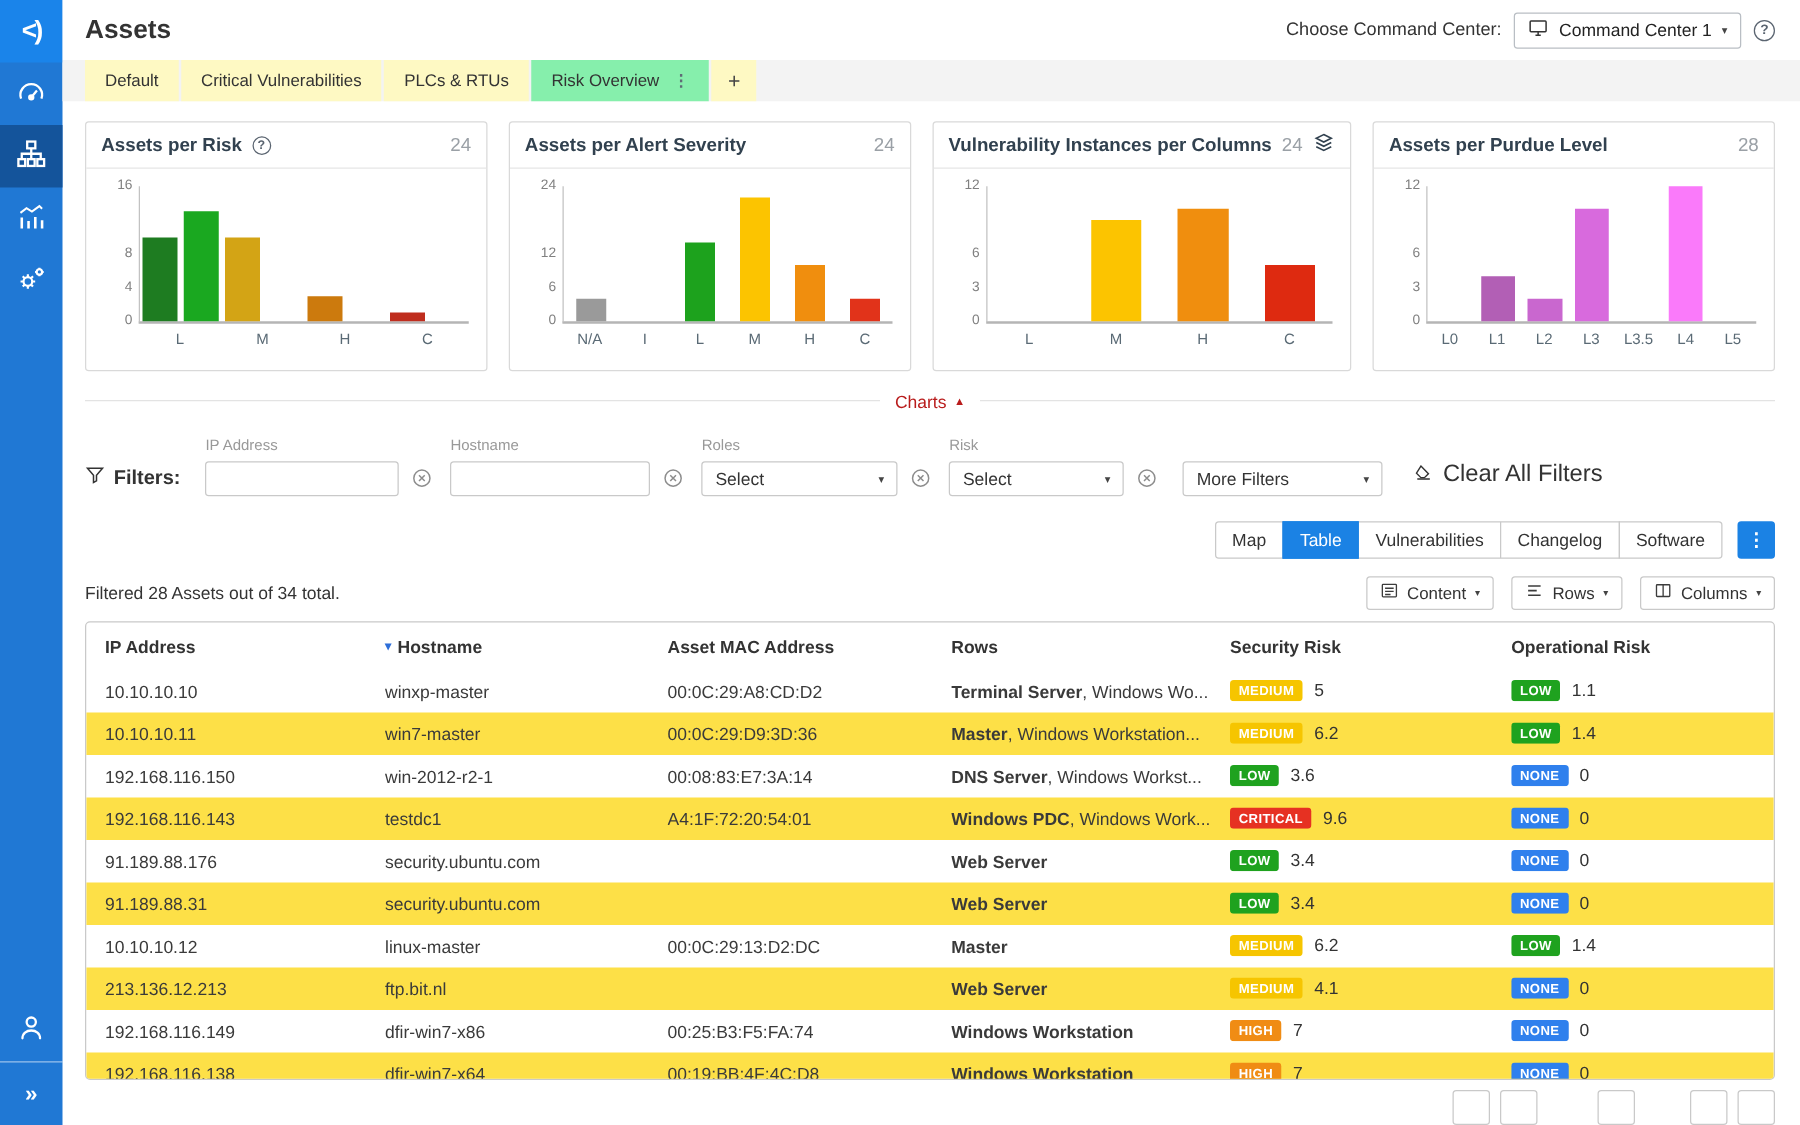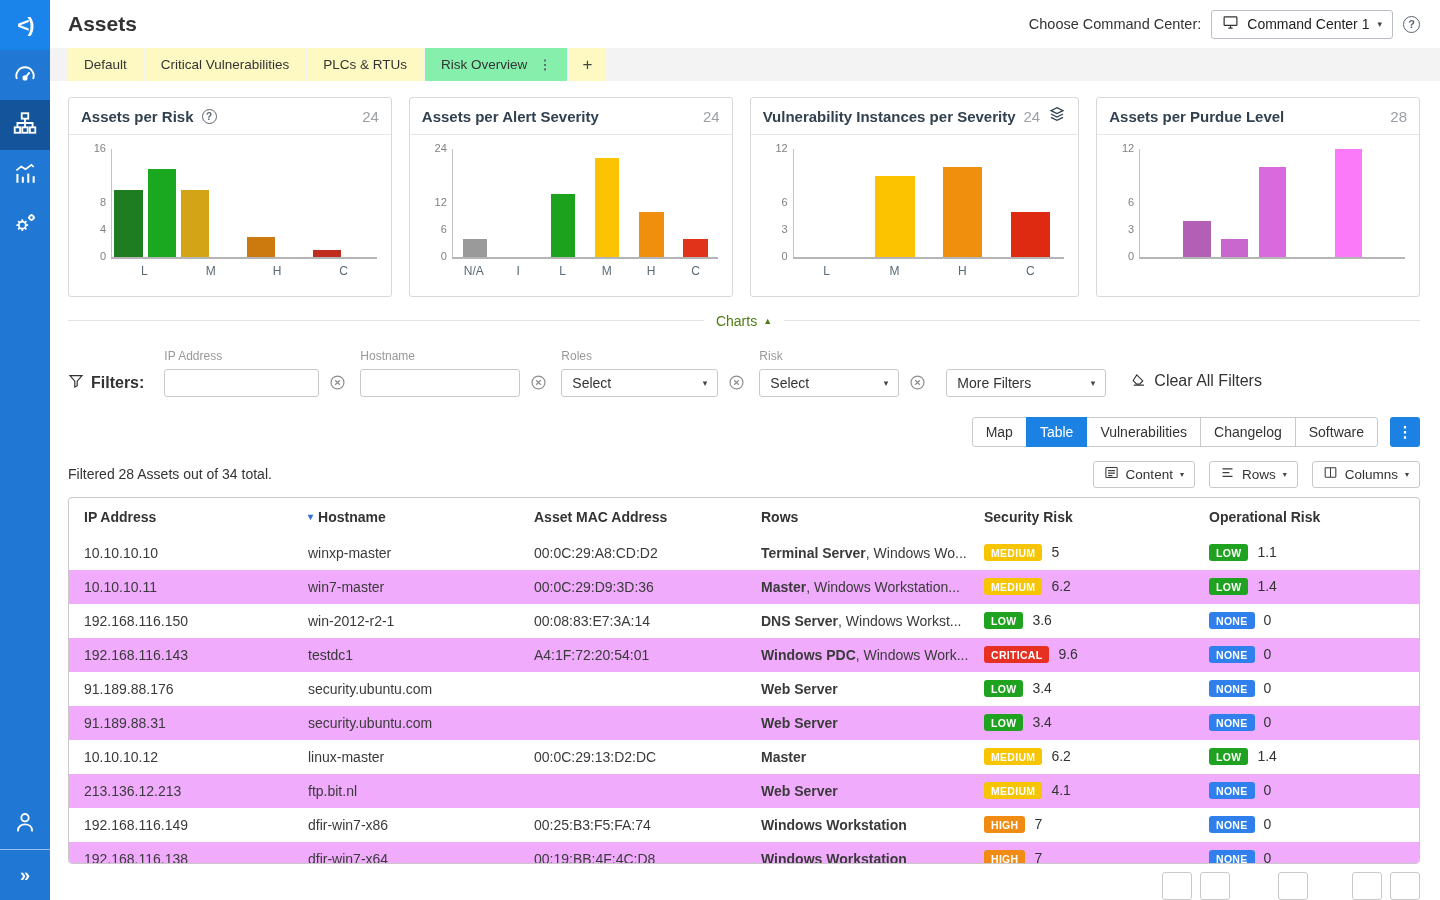"Vulnerability Instances per Severity" span.card-title { text: Severity -> Columns }
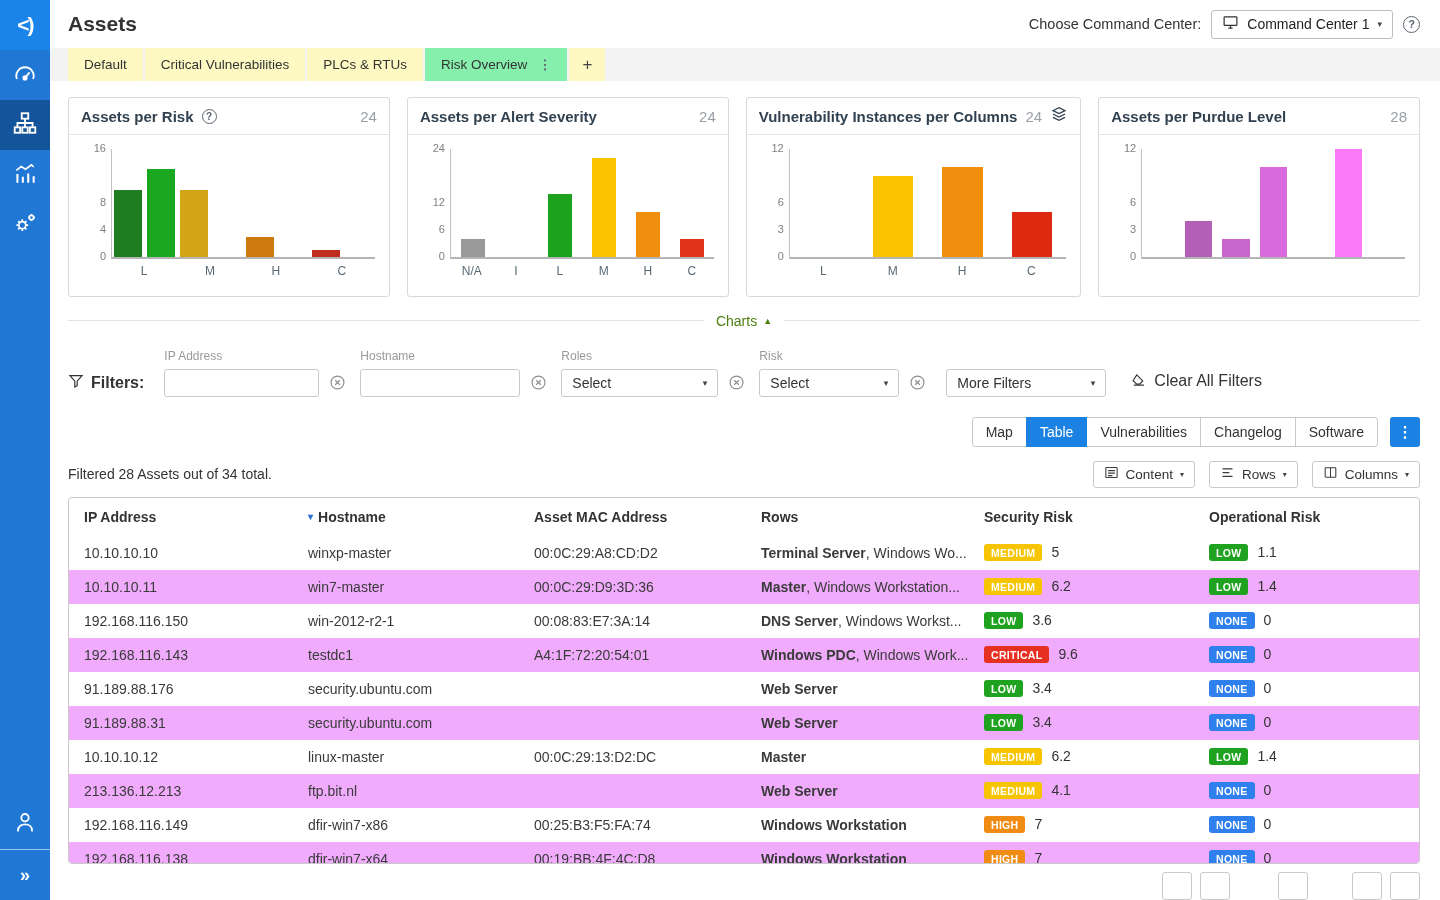"L0" div.xlabels { html: none -> <div> <span>L0</span> <span>L1</span> <span>L2</span> <span>L3</span> <span>L3.5</span> <span>L4</span> <span>L5</span> </div> }
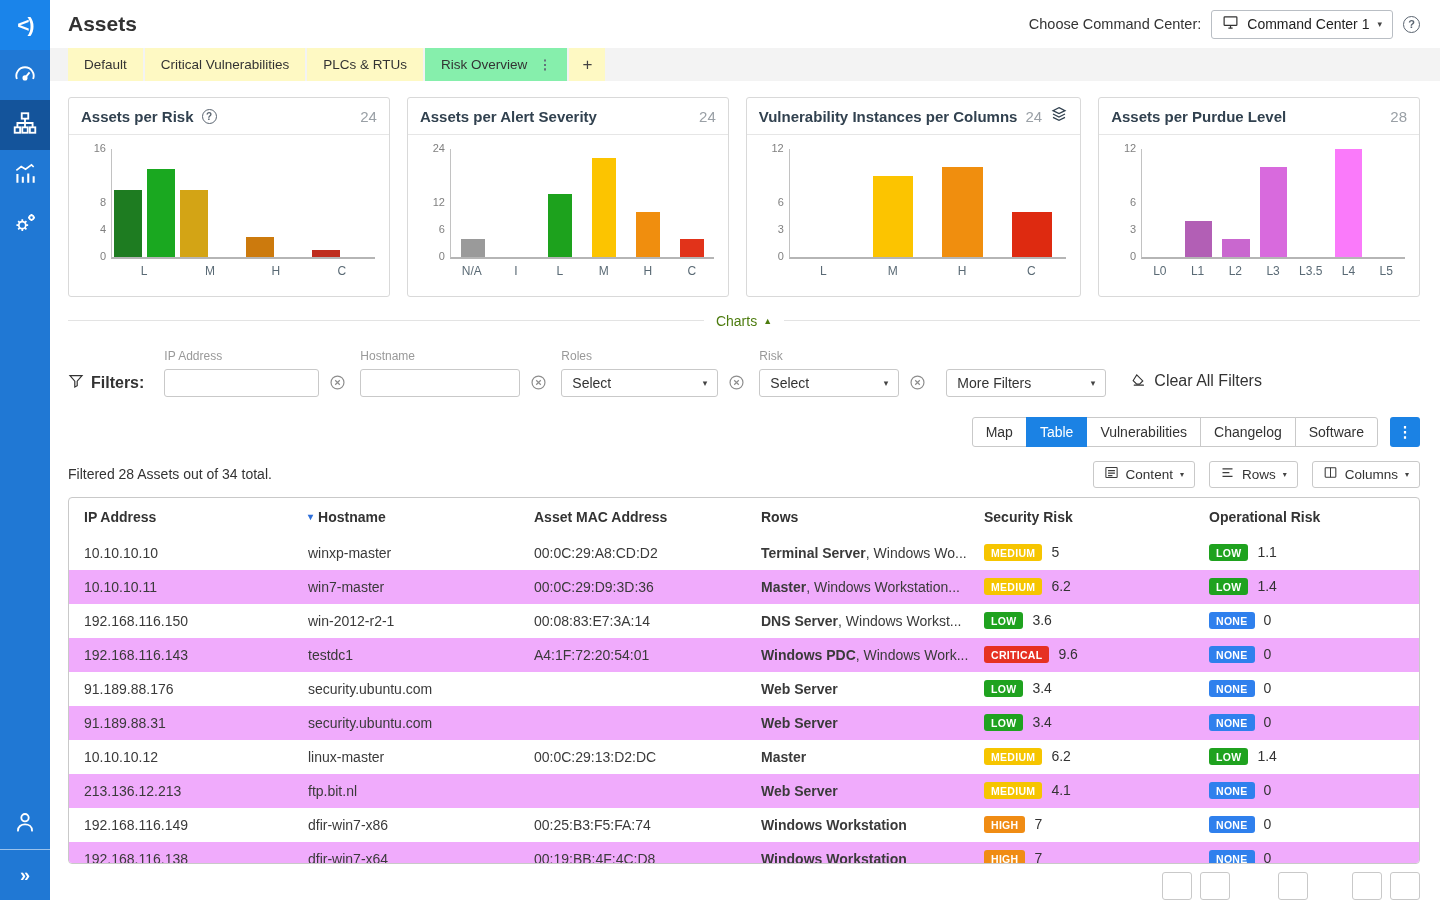"Charts" .charts-toggle .lbl { color: #4d7c0f -> #b91c1c }
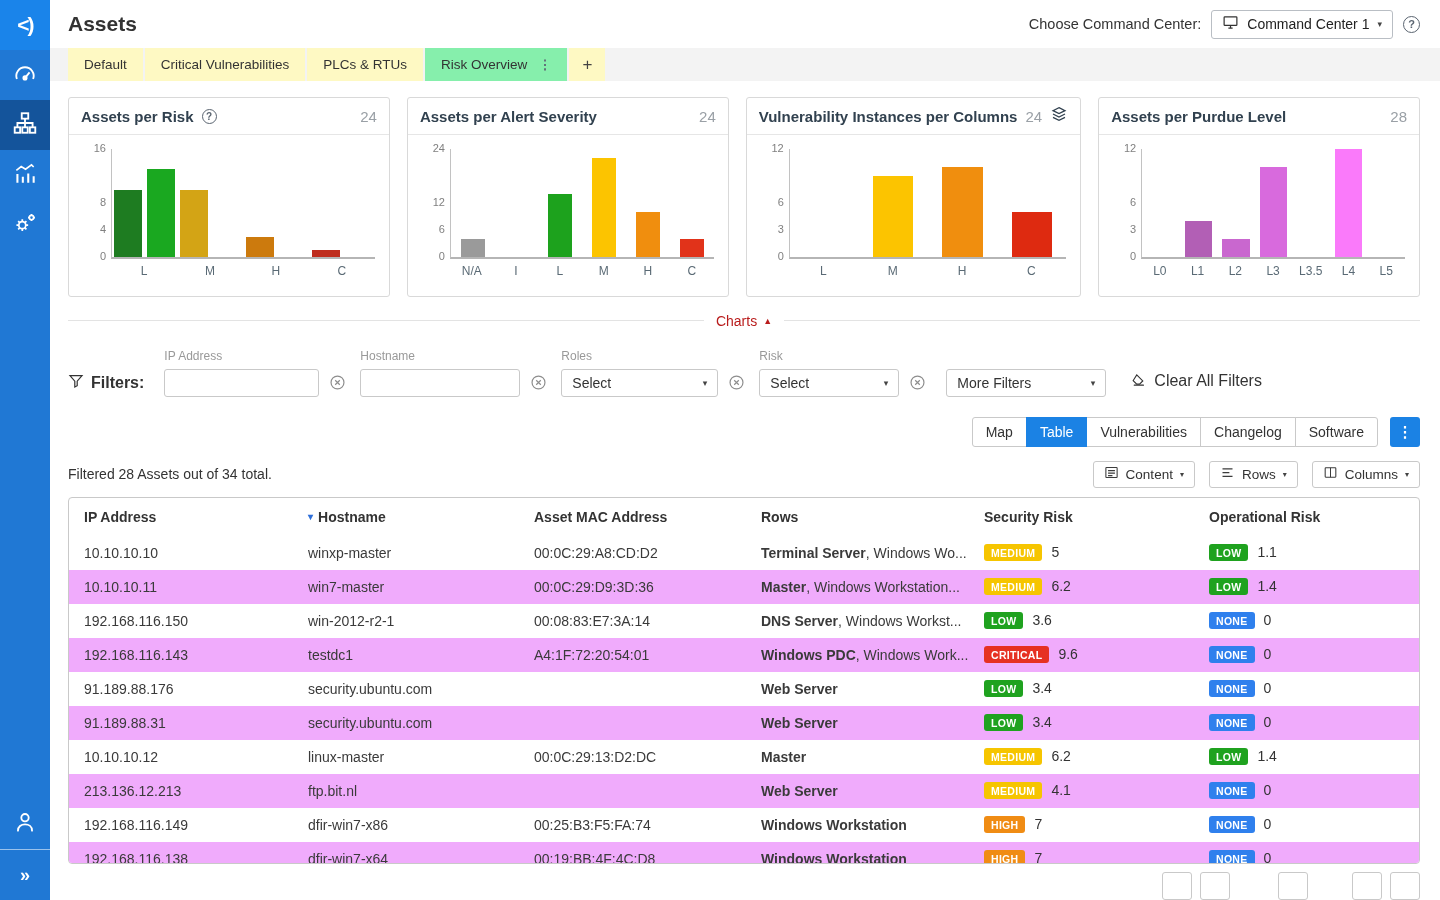"Clear All Filters" .clear-all { font-size: 16px -> 19px }
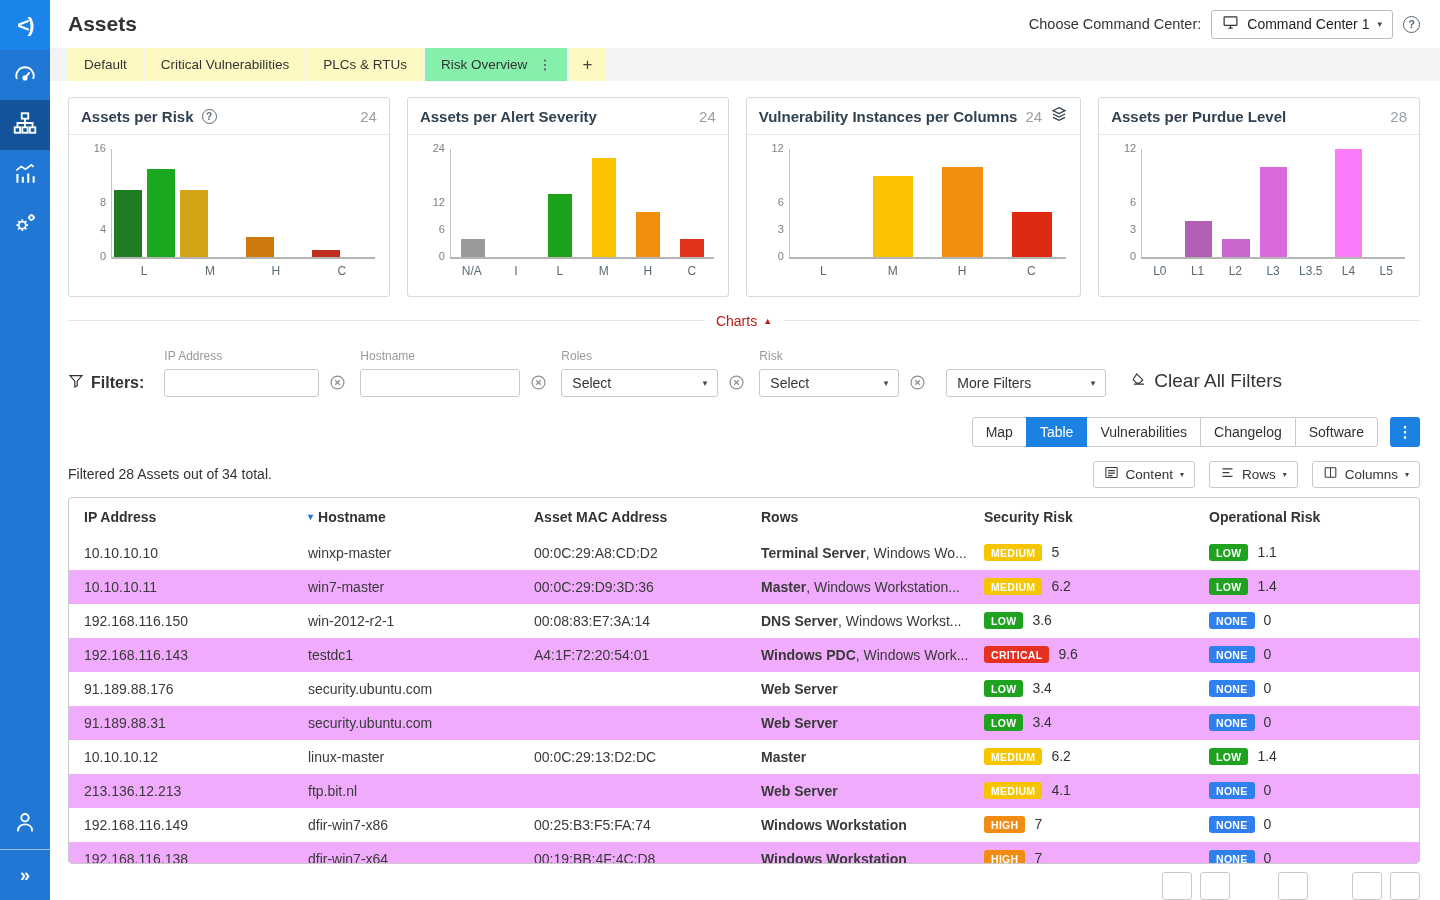"10.10.10.11" .tr.alt { background: #f0abfc -> #fde047 }
